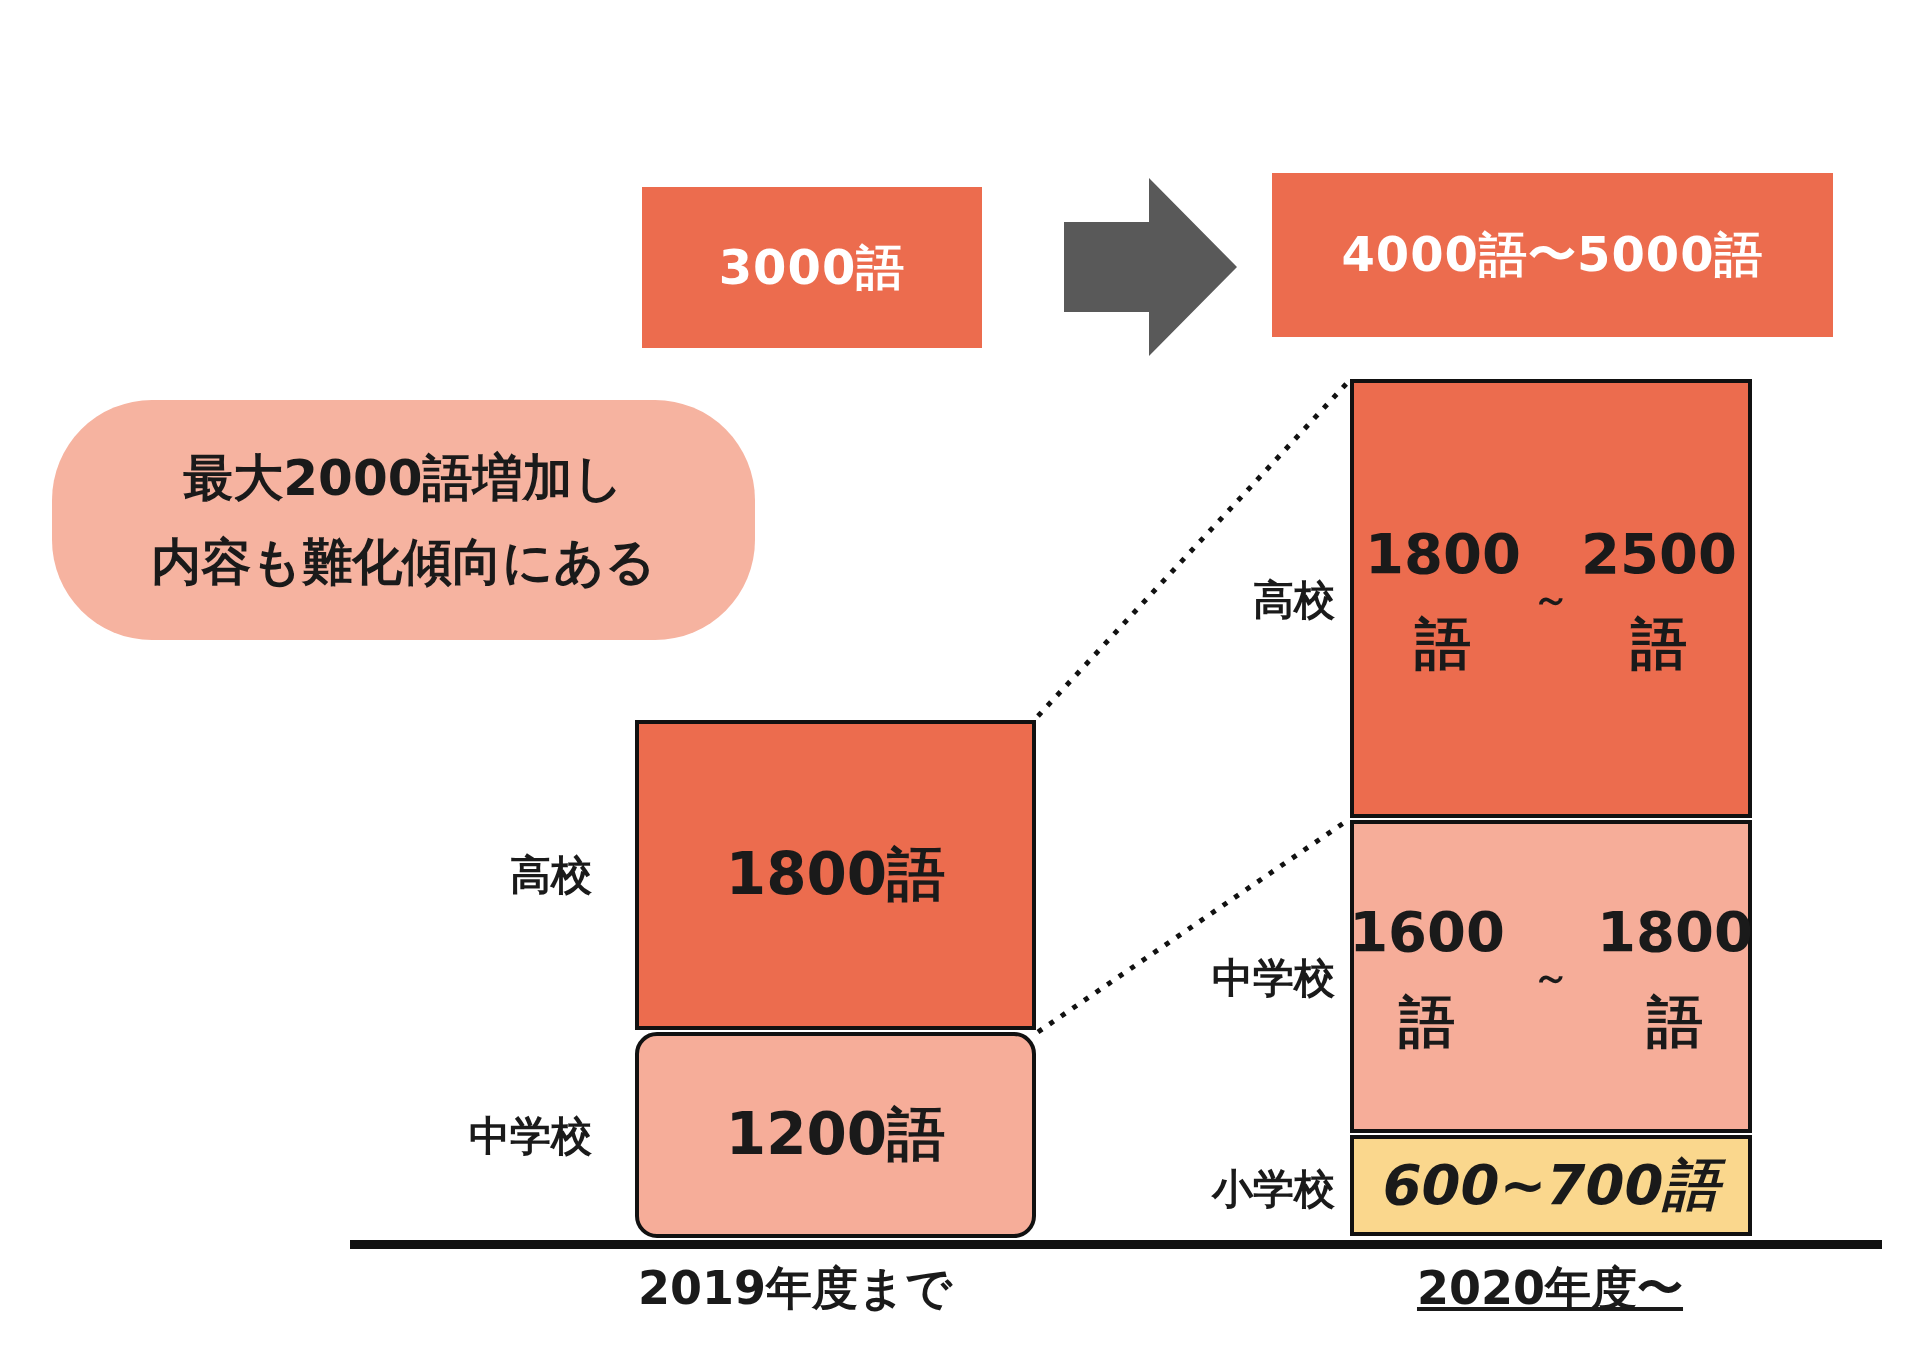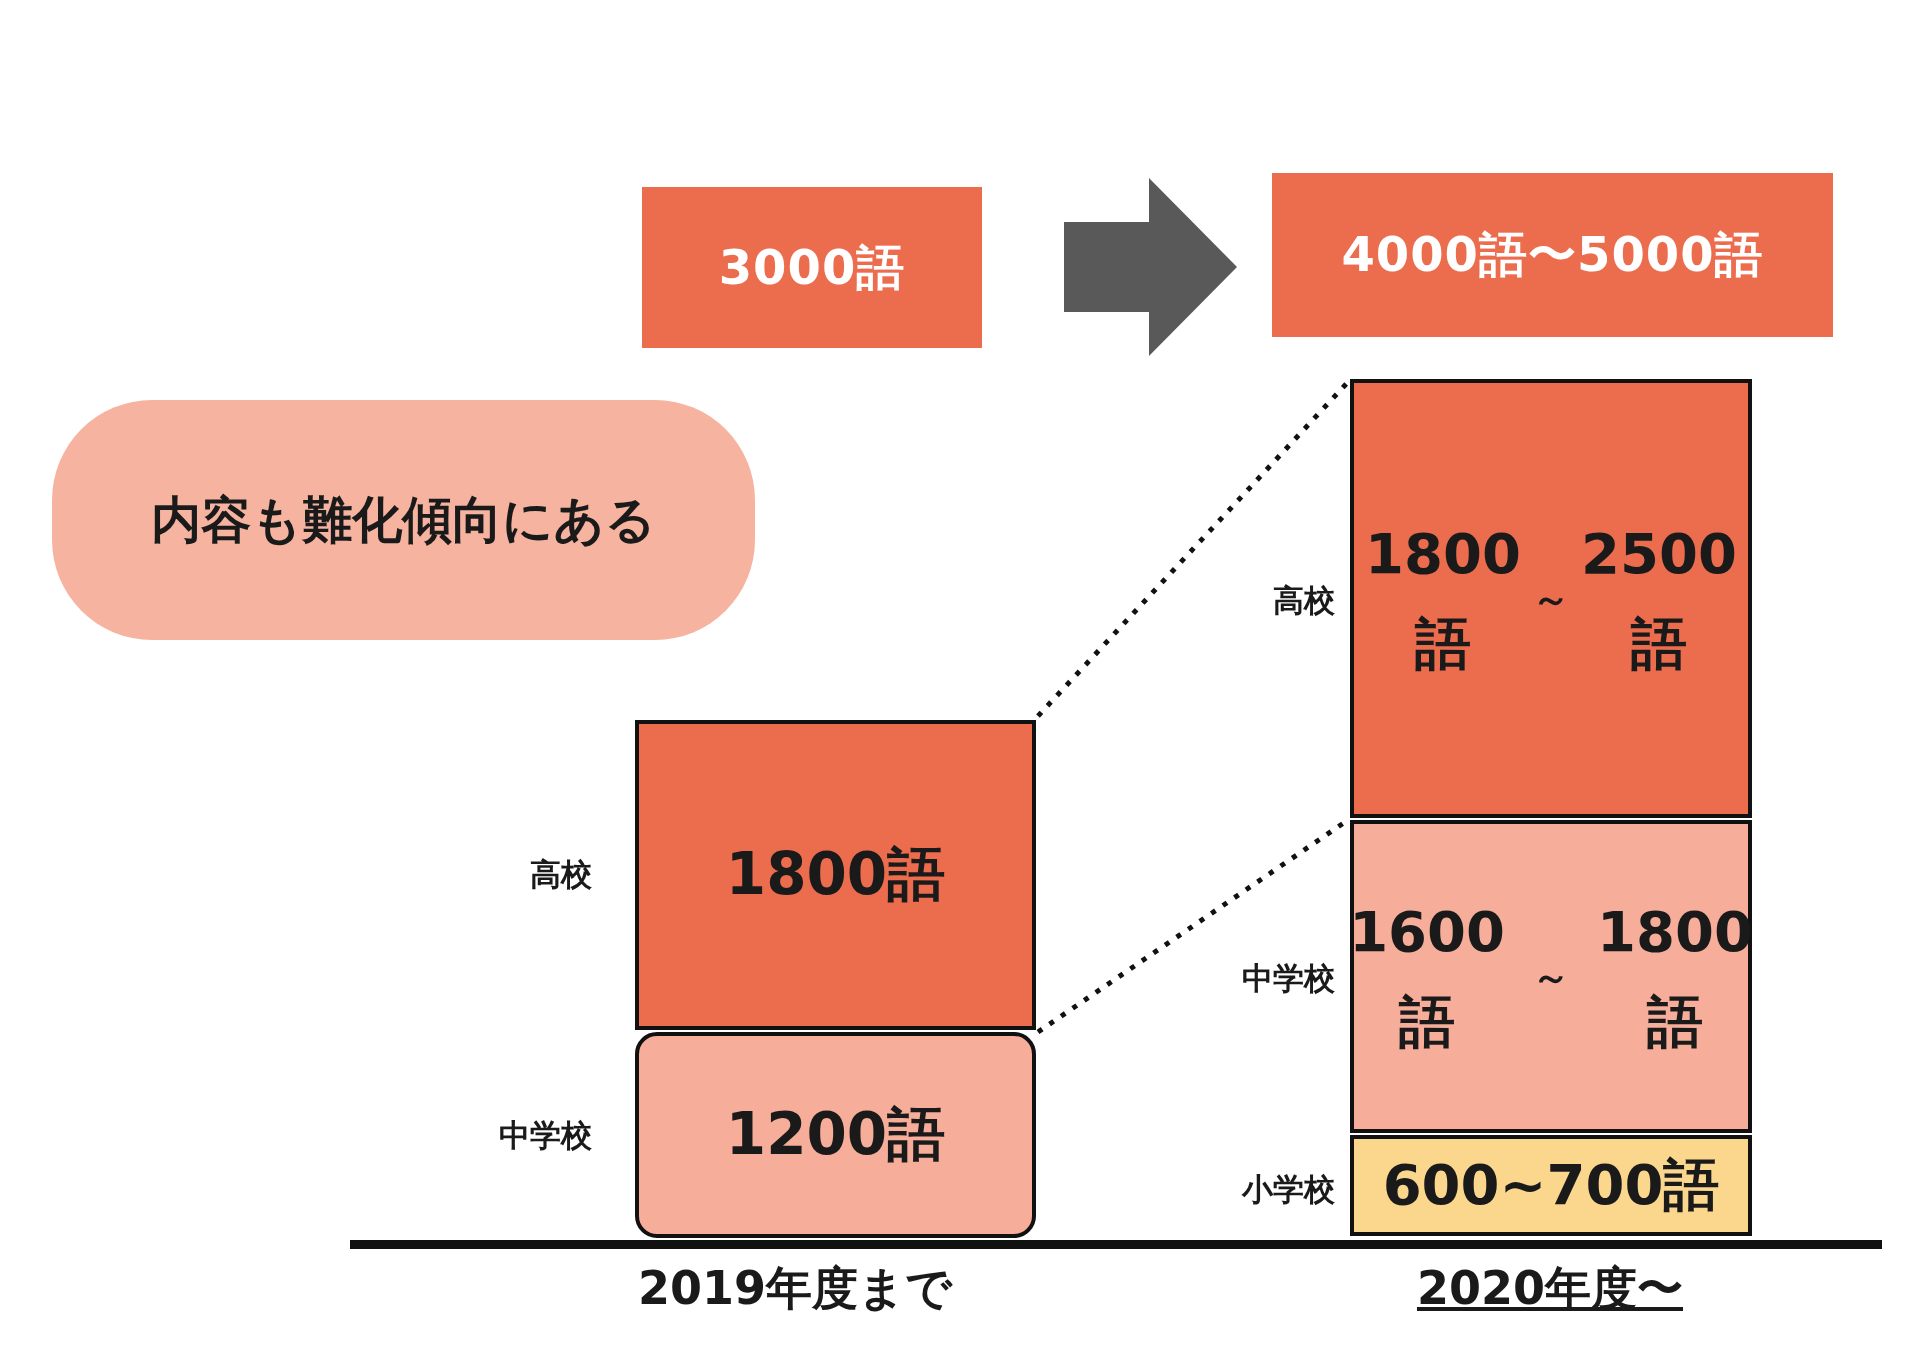"最大2000語増加し" span { html: none -> <span>最大2000語増加し</span> }
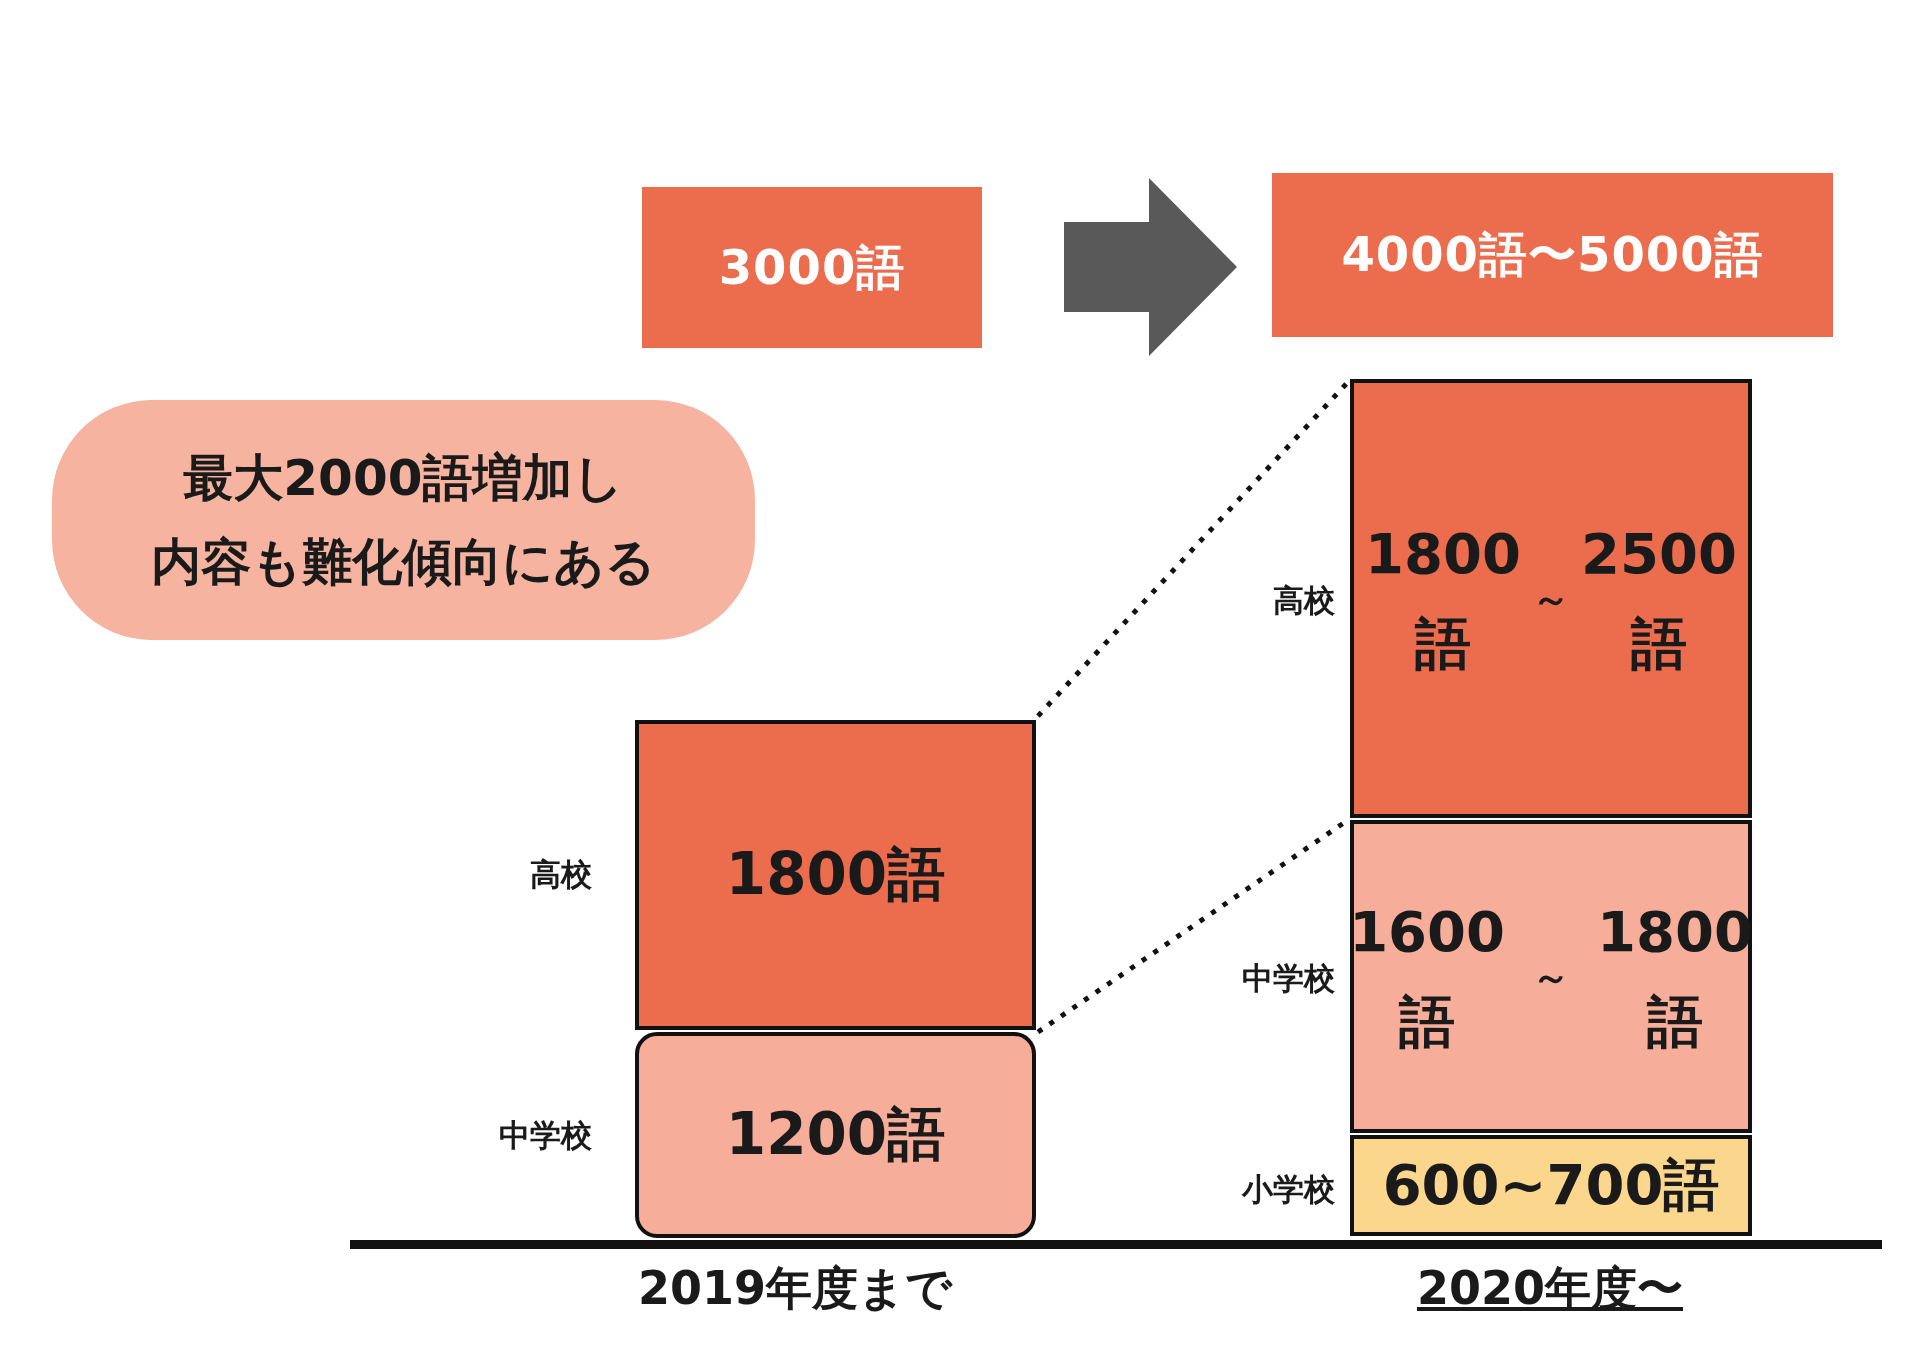"高校" .school-label { font-size: 31px -> 41px }
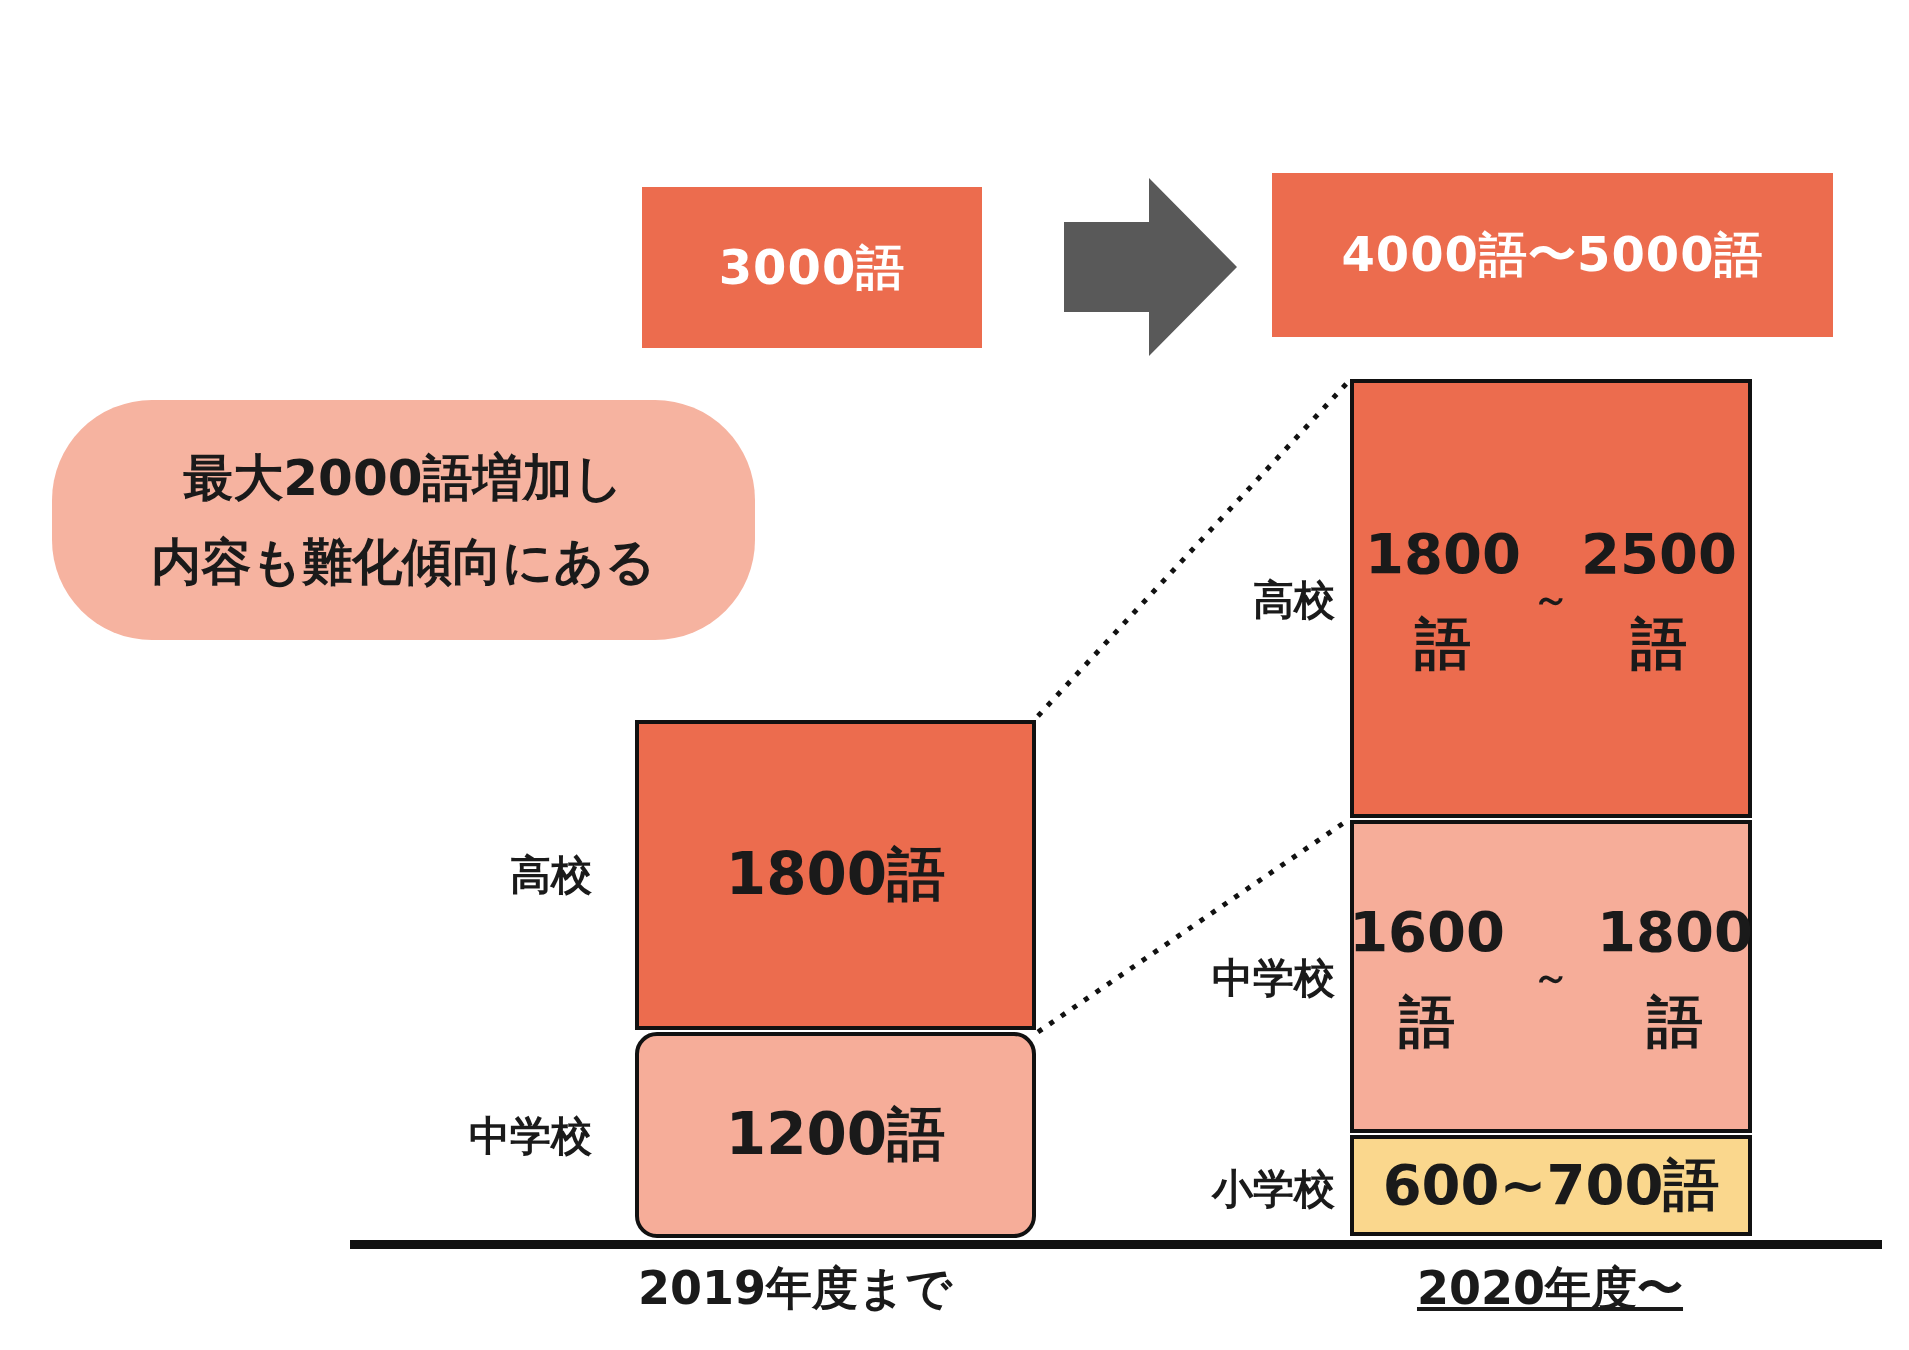"600~700語" .seg.yellow { font-style: none -> italic }
